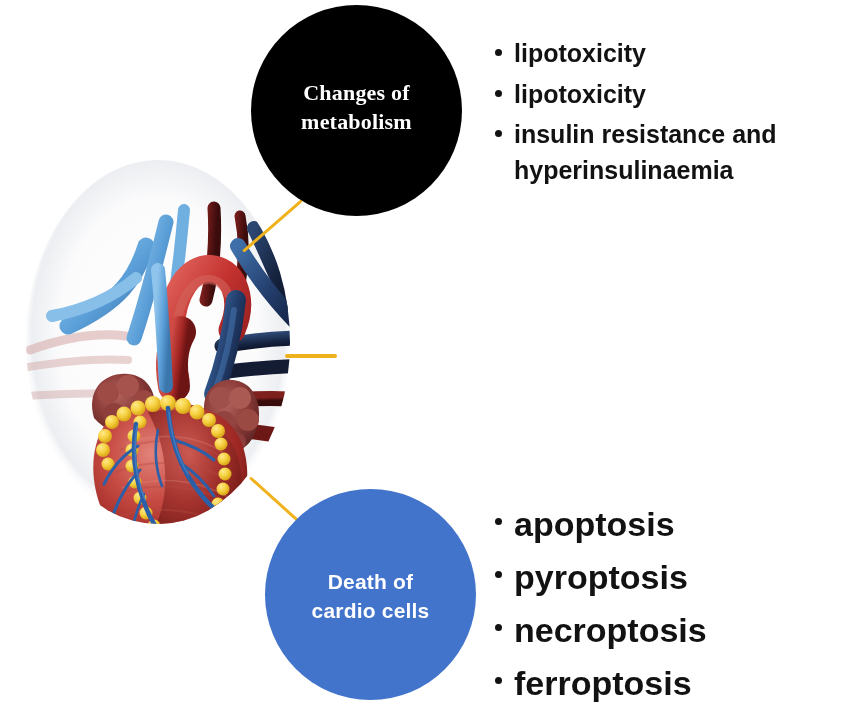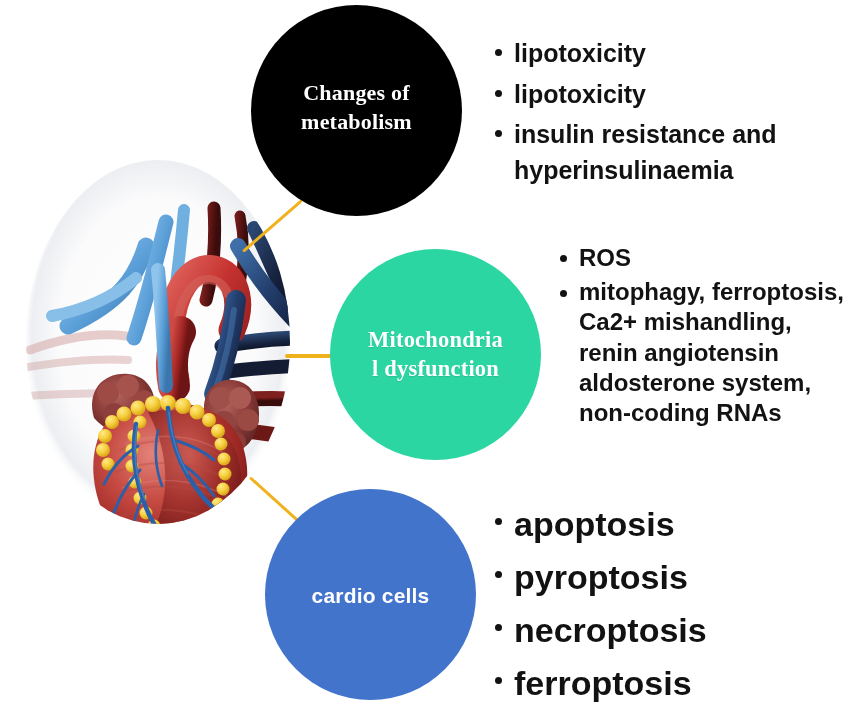"ROS" ul.bullet-list { html: <ul> <li>ROS</li> <li>mitophagy, ferroptosis, Ca2+ mishandling, renin angiotensin aldosterone system, non-coding RNAs</li> </ul> -> none }
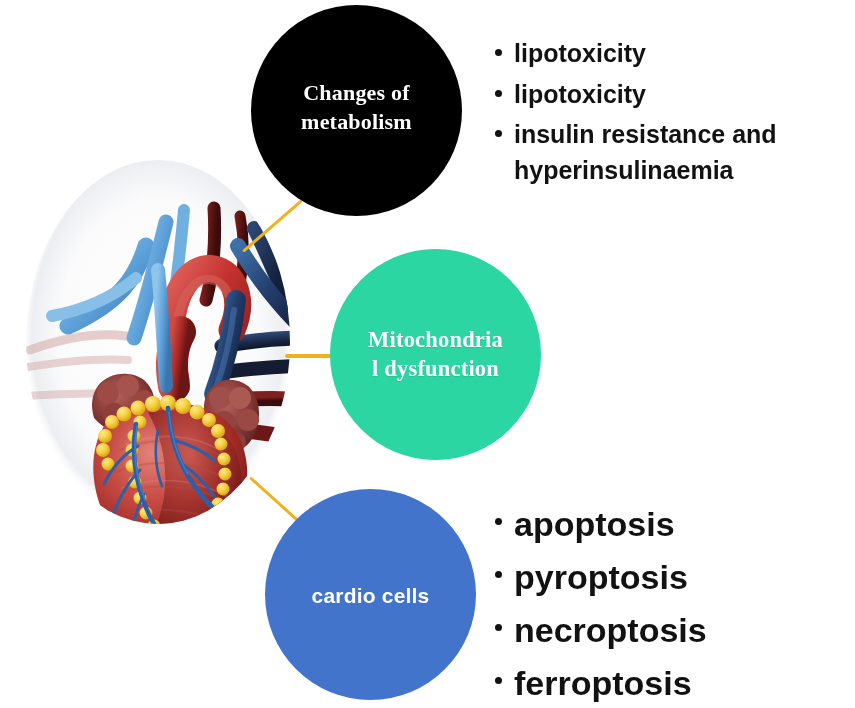"Mitochondria" div.node-circle { html: <div> <div> <div>Mitochondria</div> <div>l dysfunction</div> </div> </div> -> none }
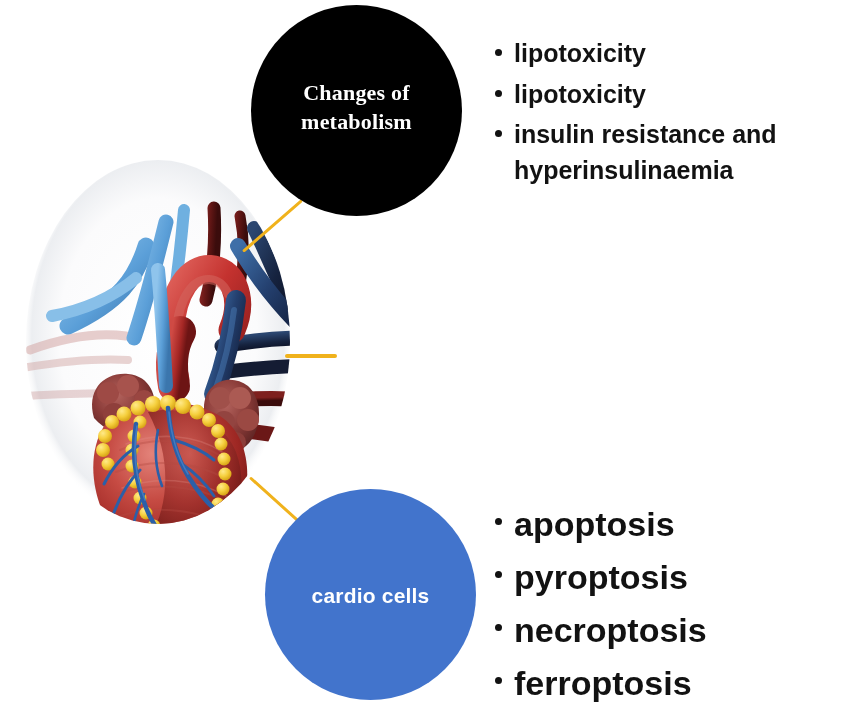"Death of" div { html: none -> <div>Death of</div> }
